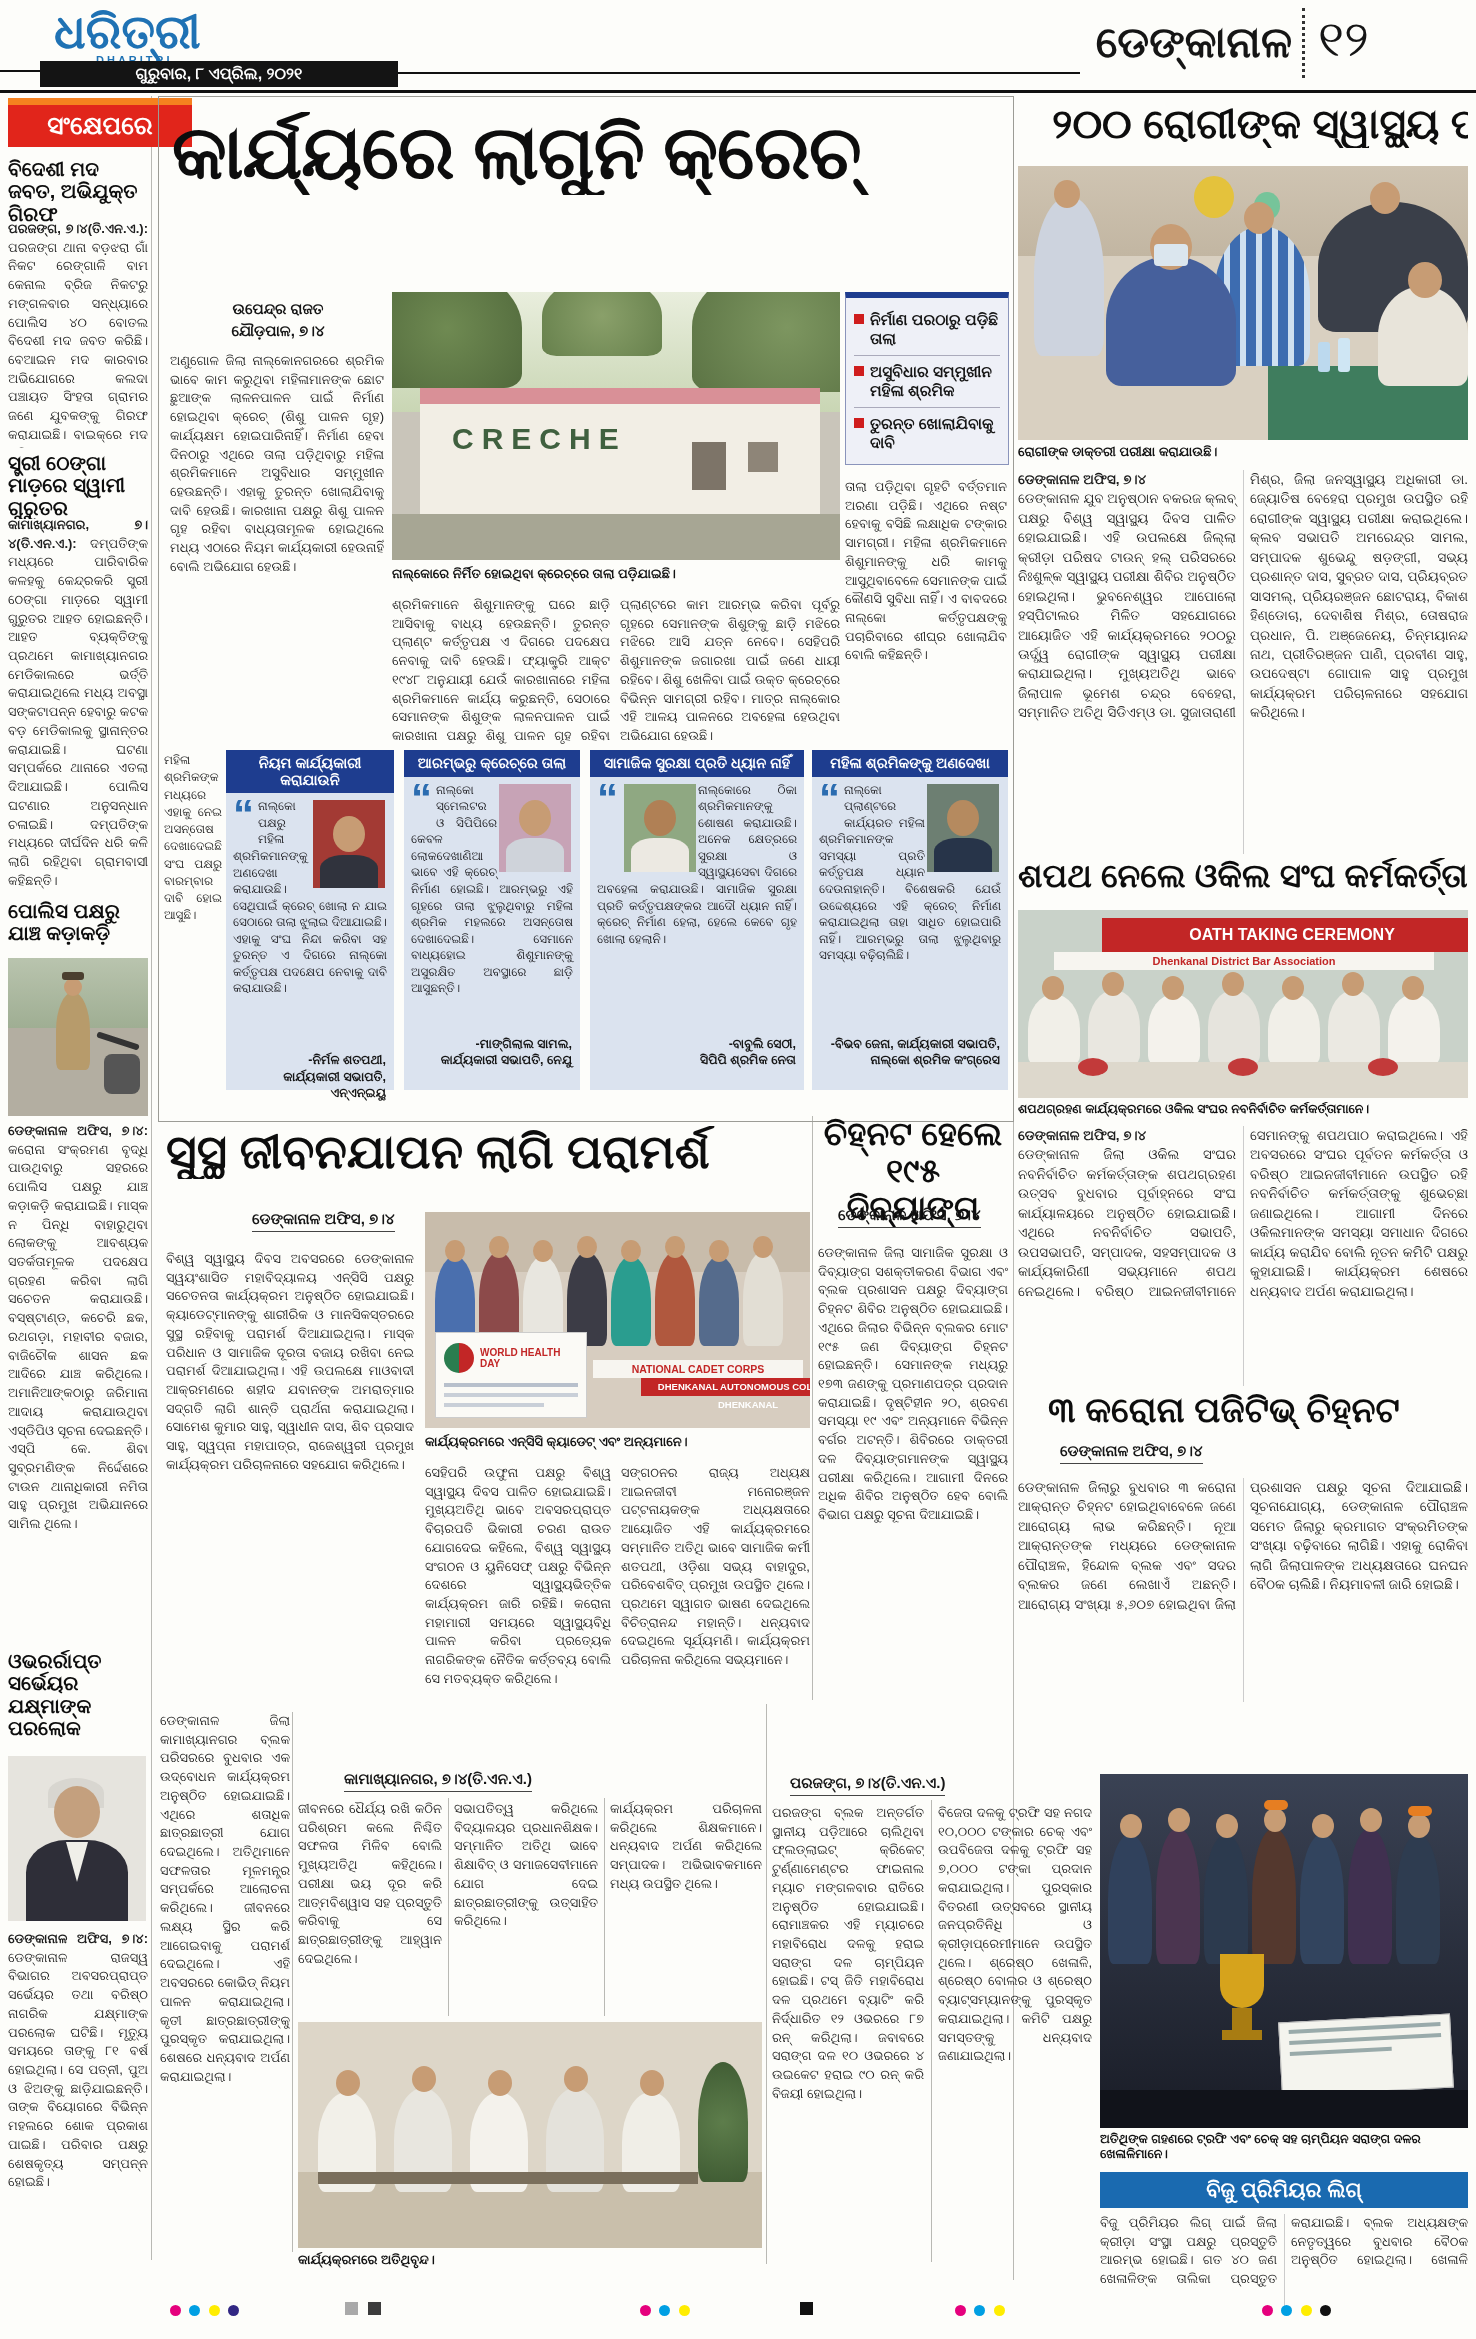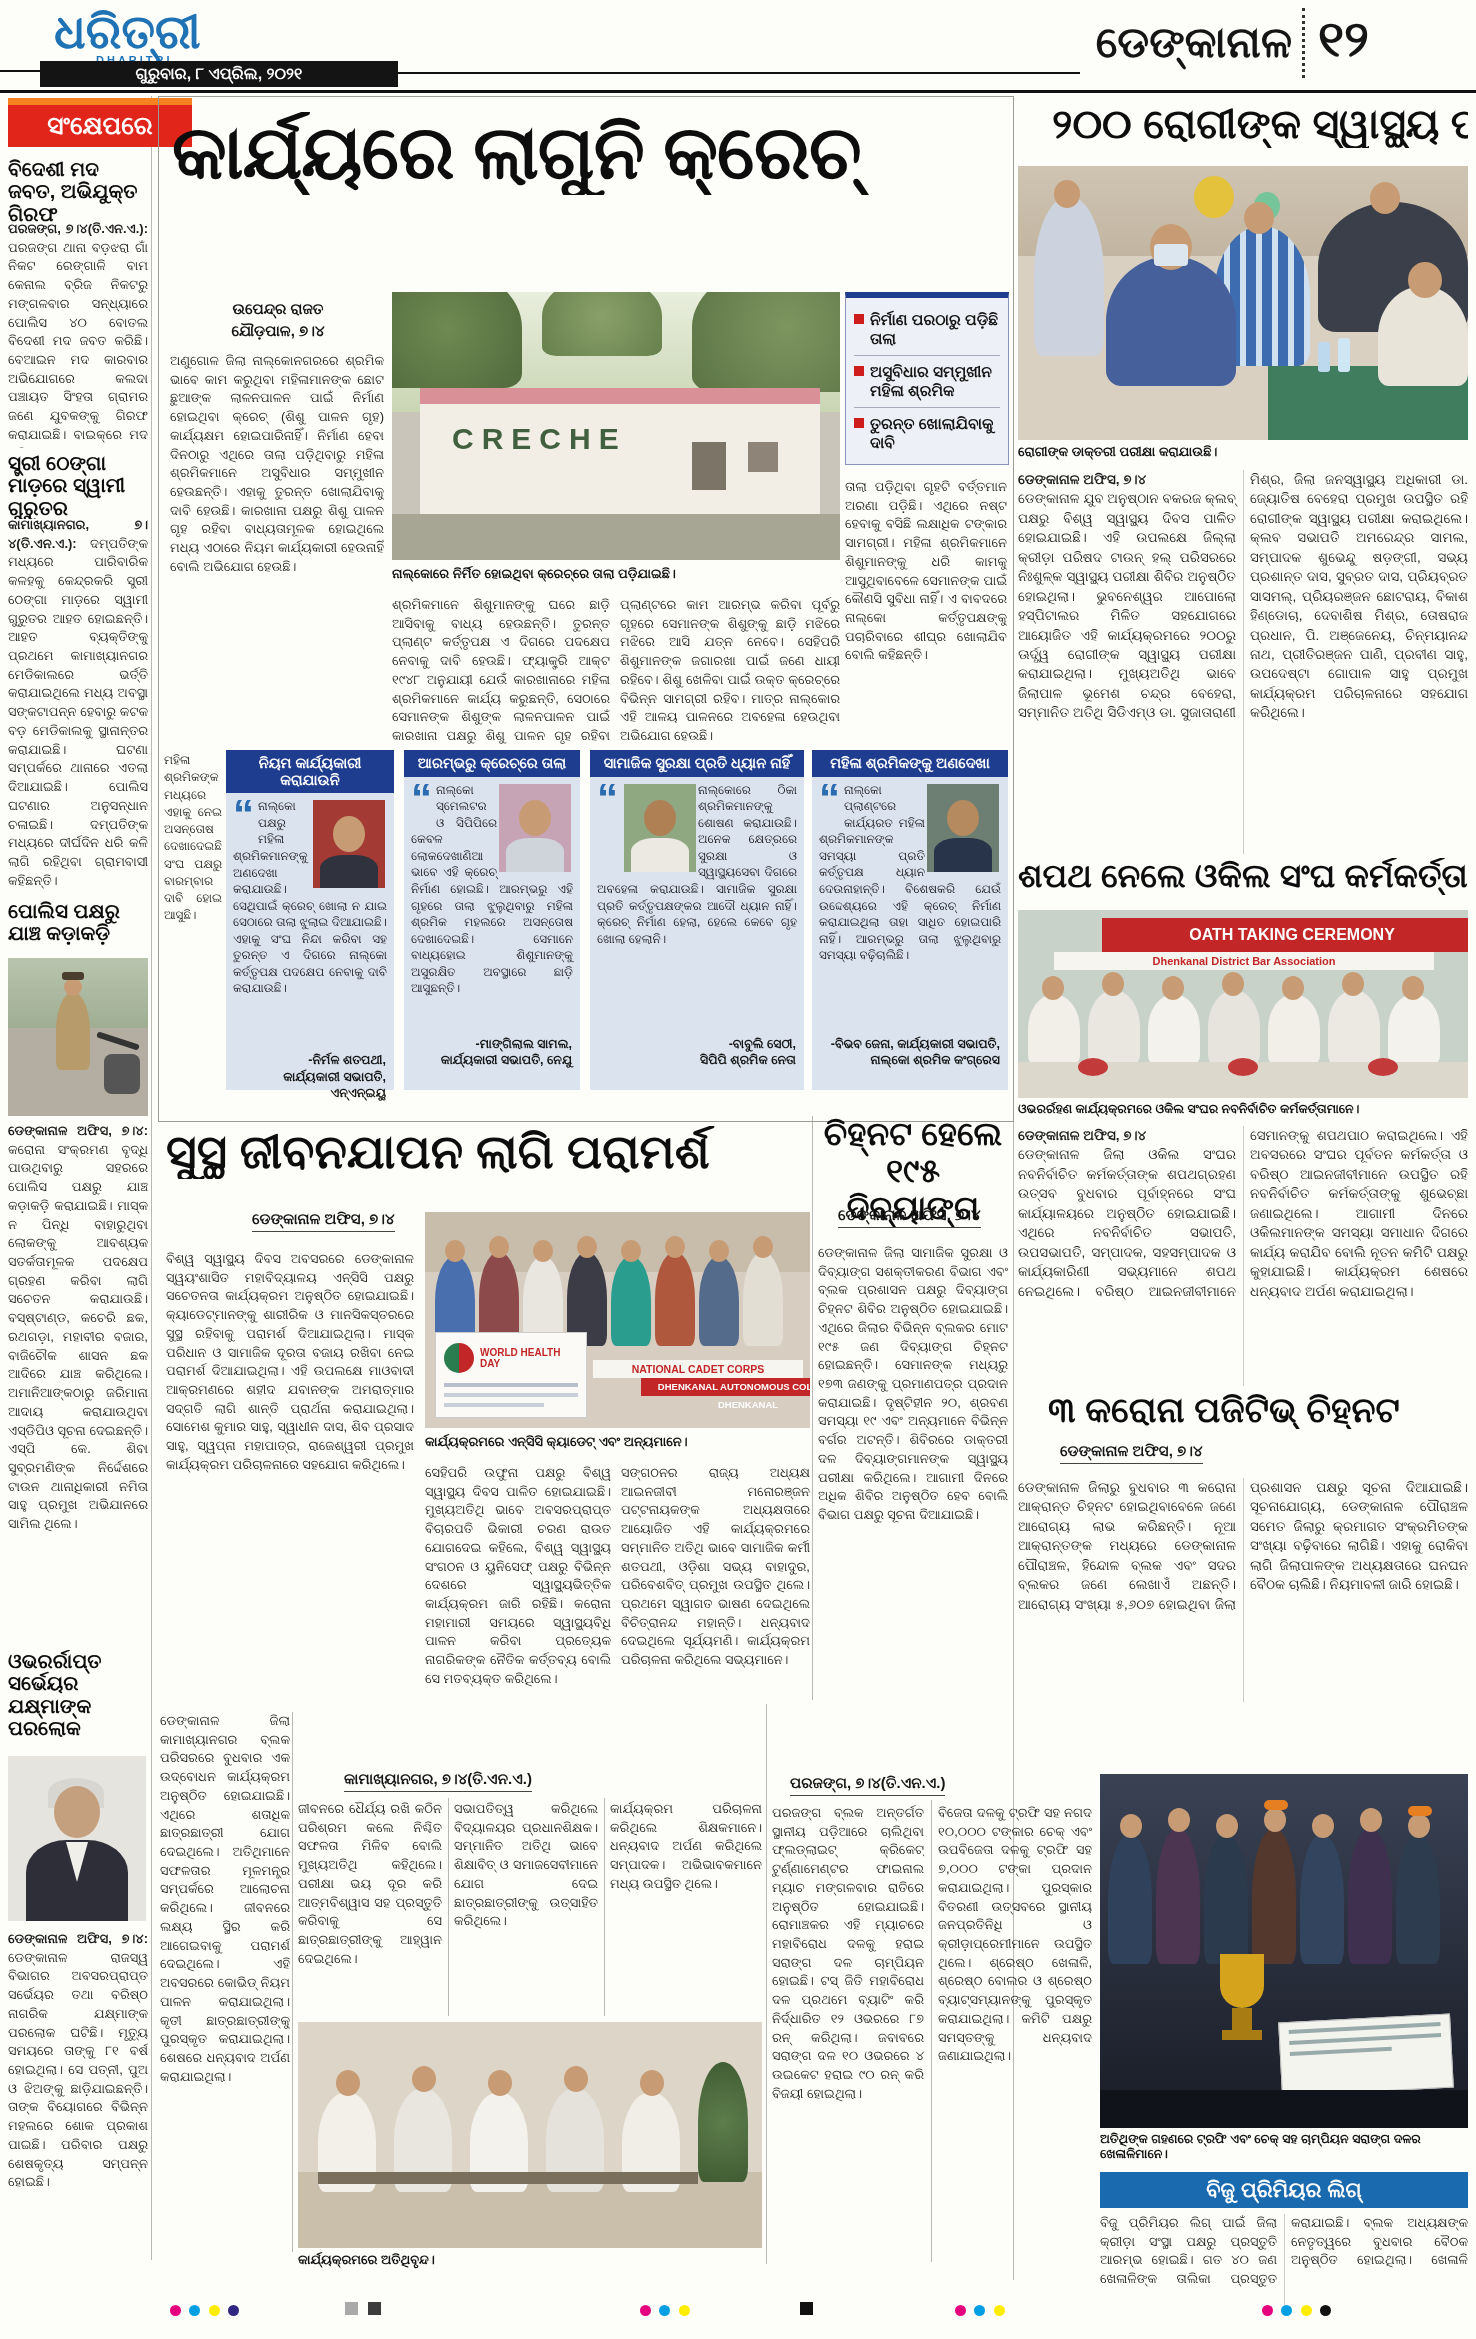"୧୨" #pageno { font-weight: bold -> normal }
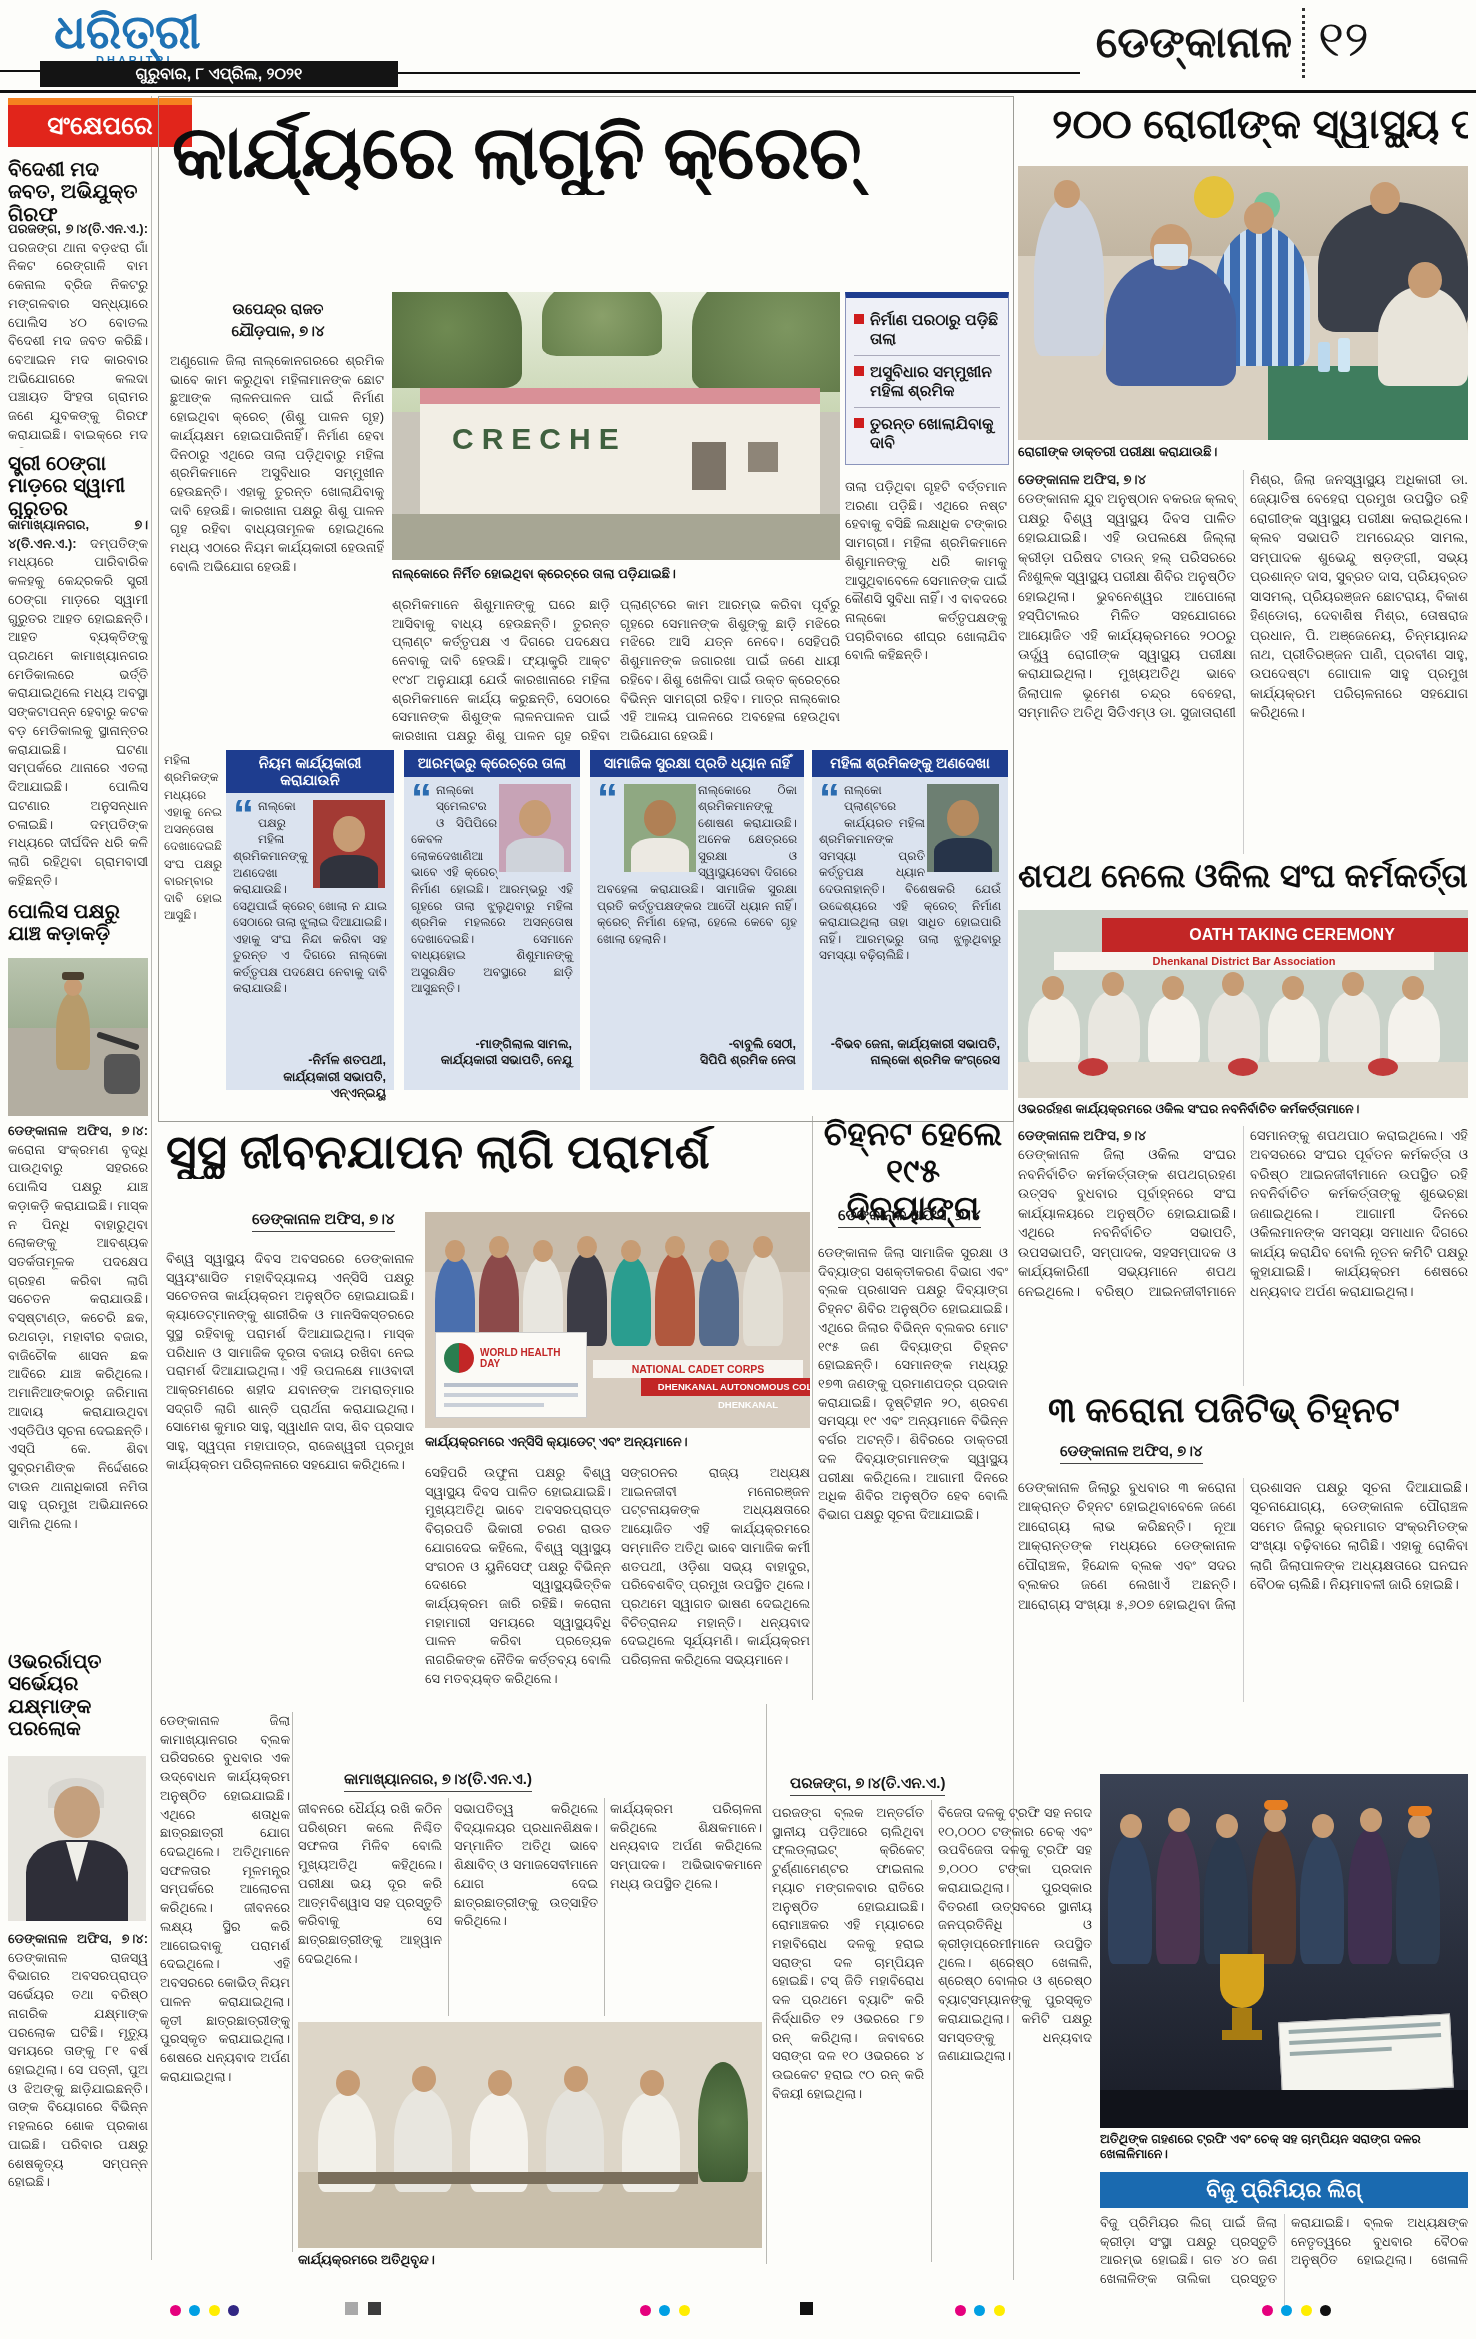"ଓଭରର୍ରହଣ କାର୍ଯ୍ୟକ୍ରମରେ ଓକିଲ ସଂଘର" div.caption { text: ଓଭରର୍ରହଣ -> ଶପଥଗ୍ରହଣ }
